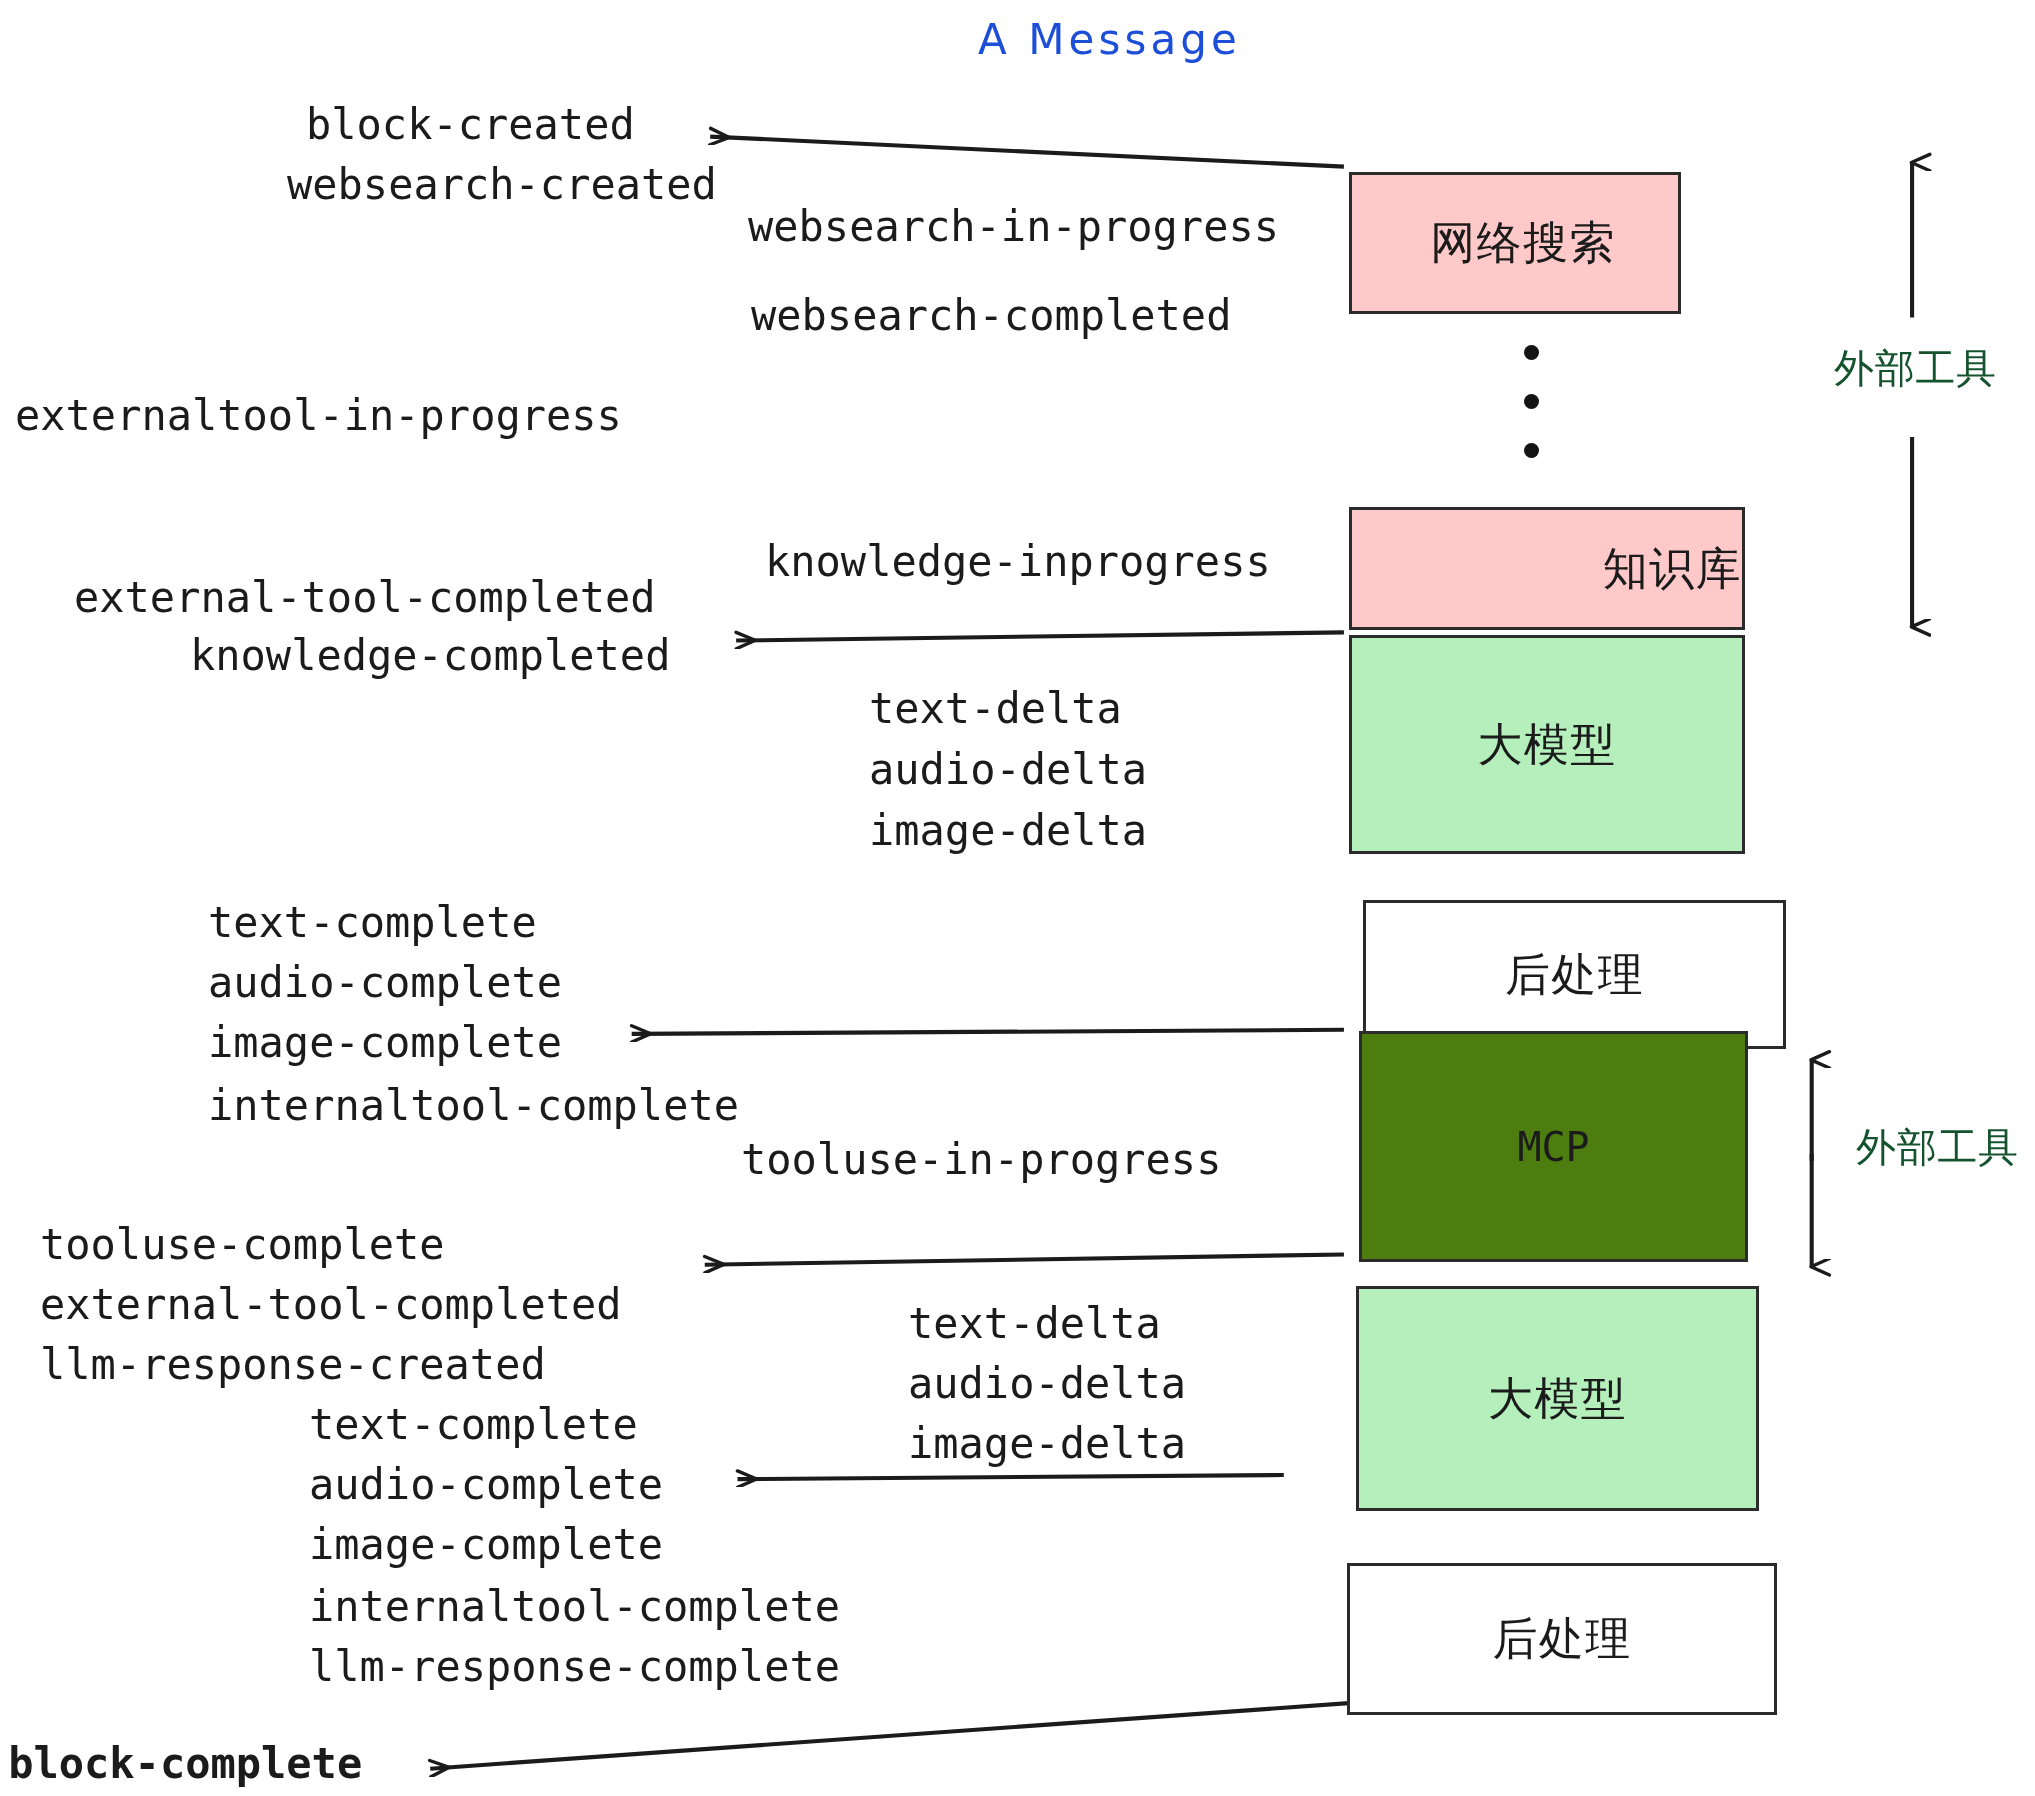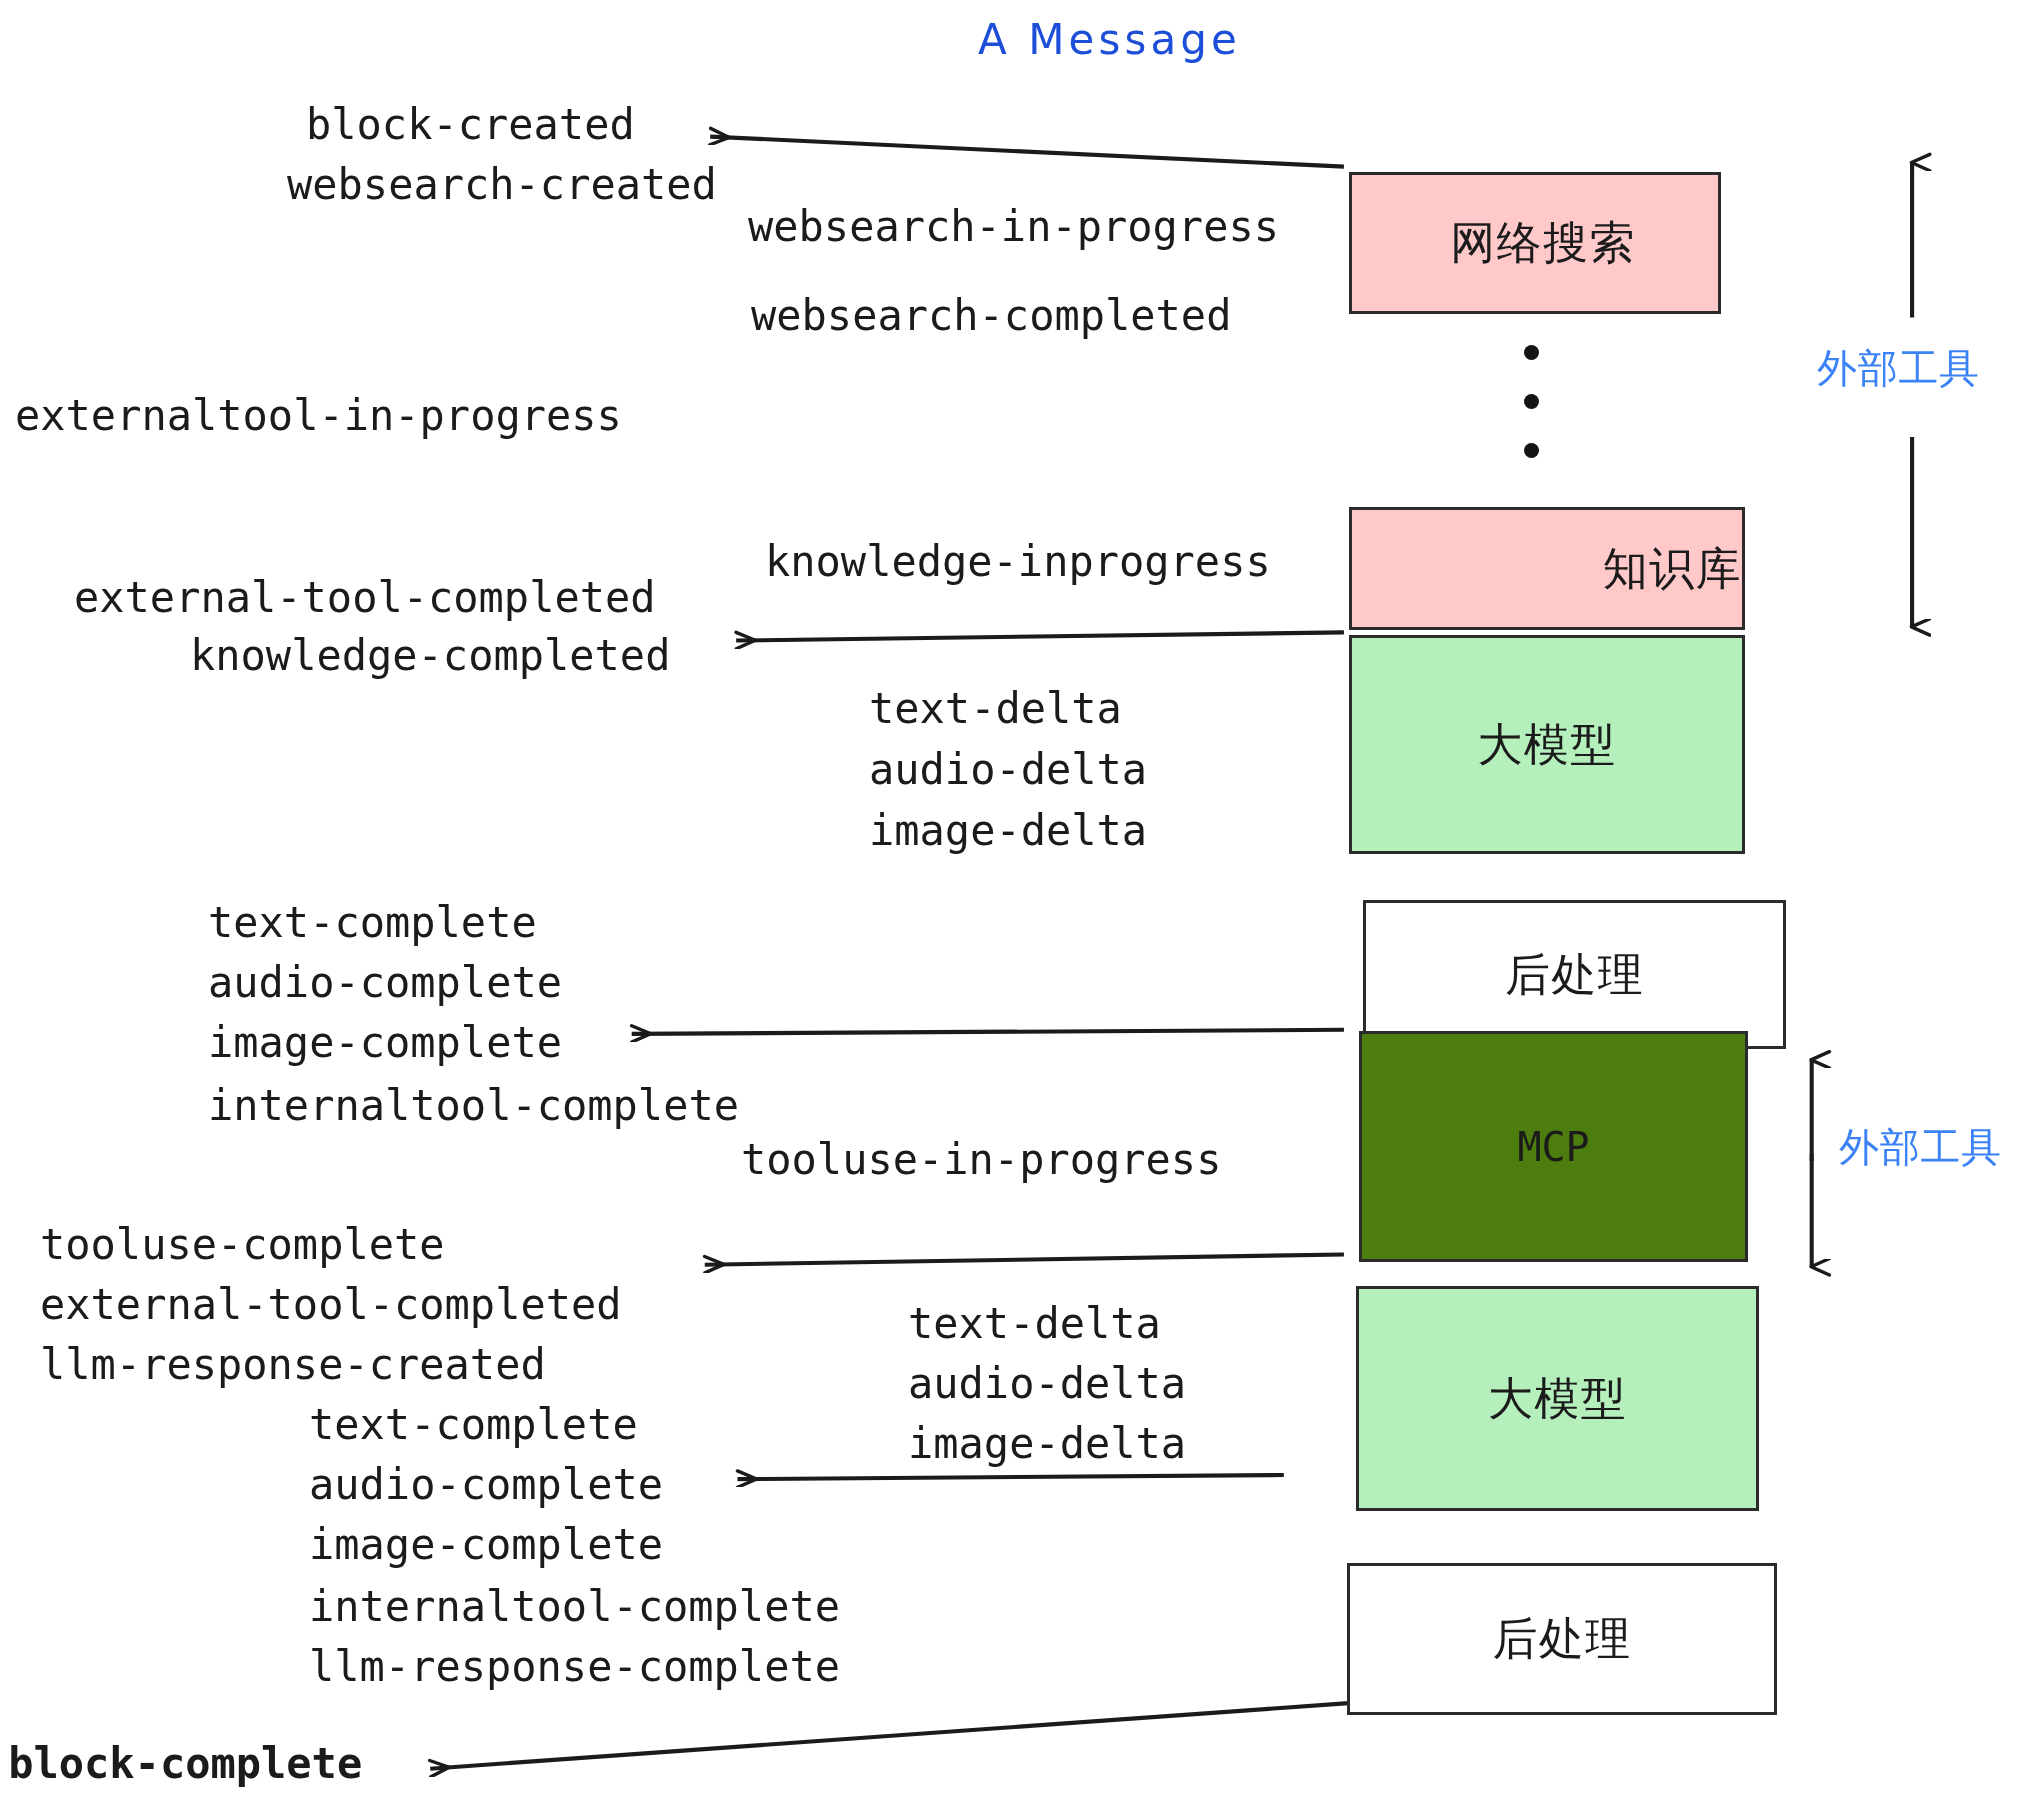"网络搜索" div.box { width: 372px -> 332px }
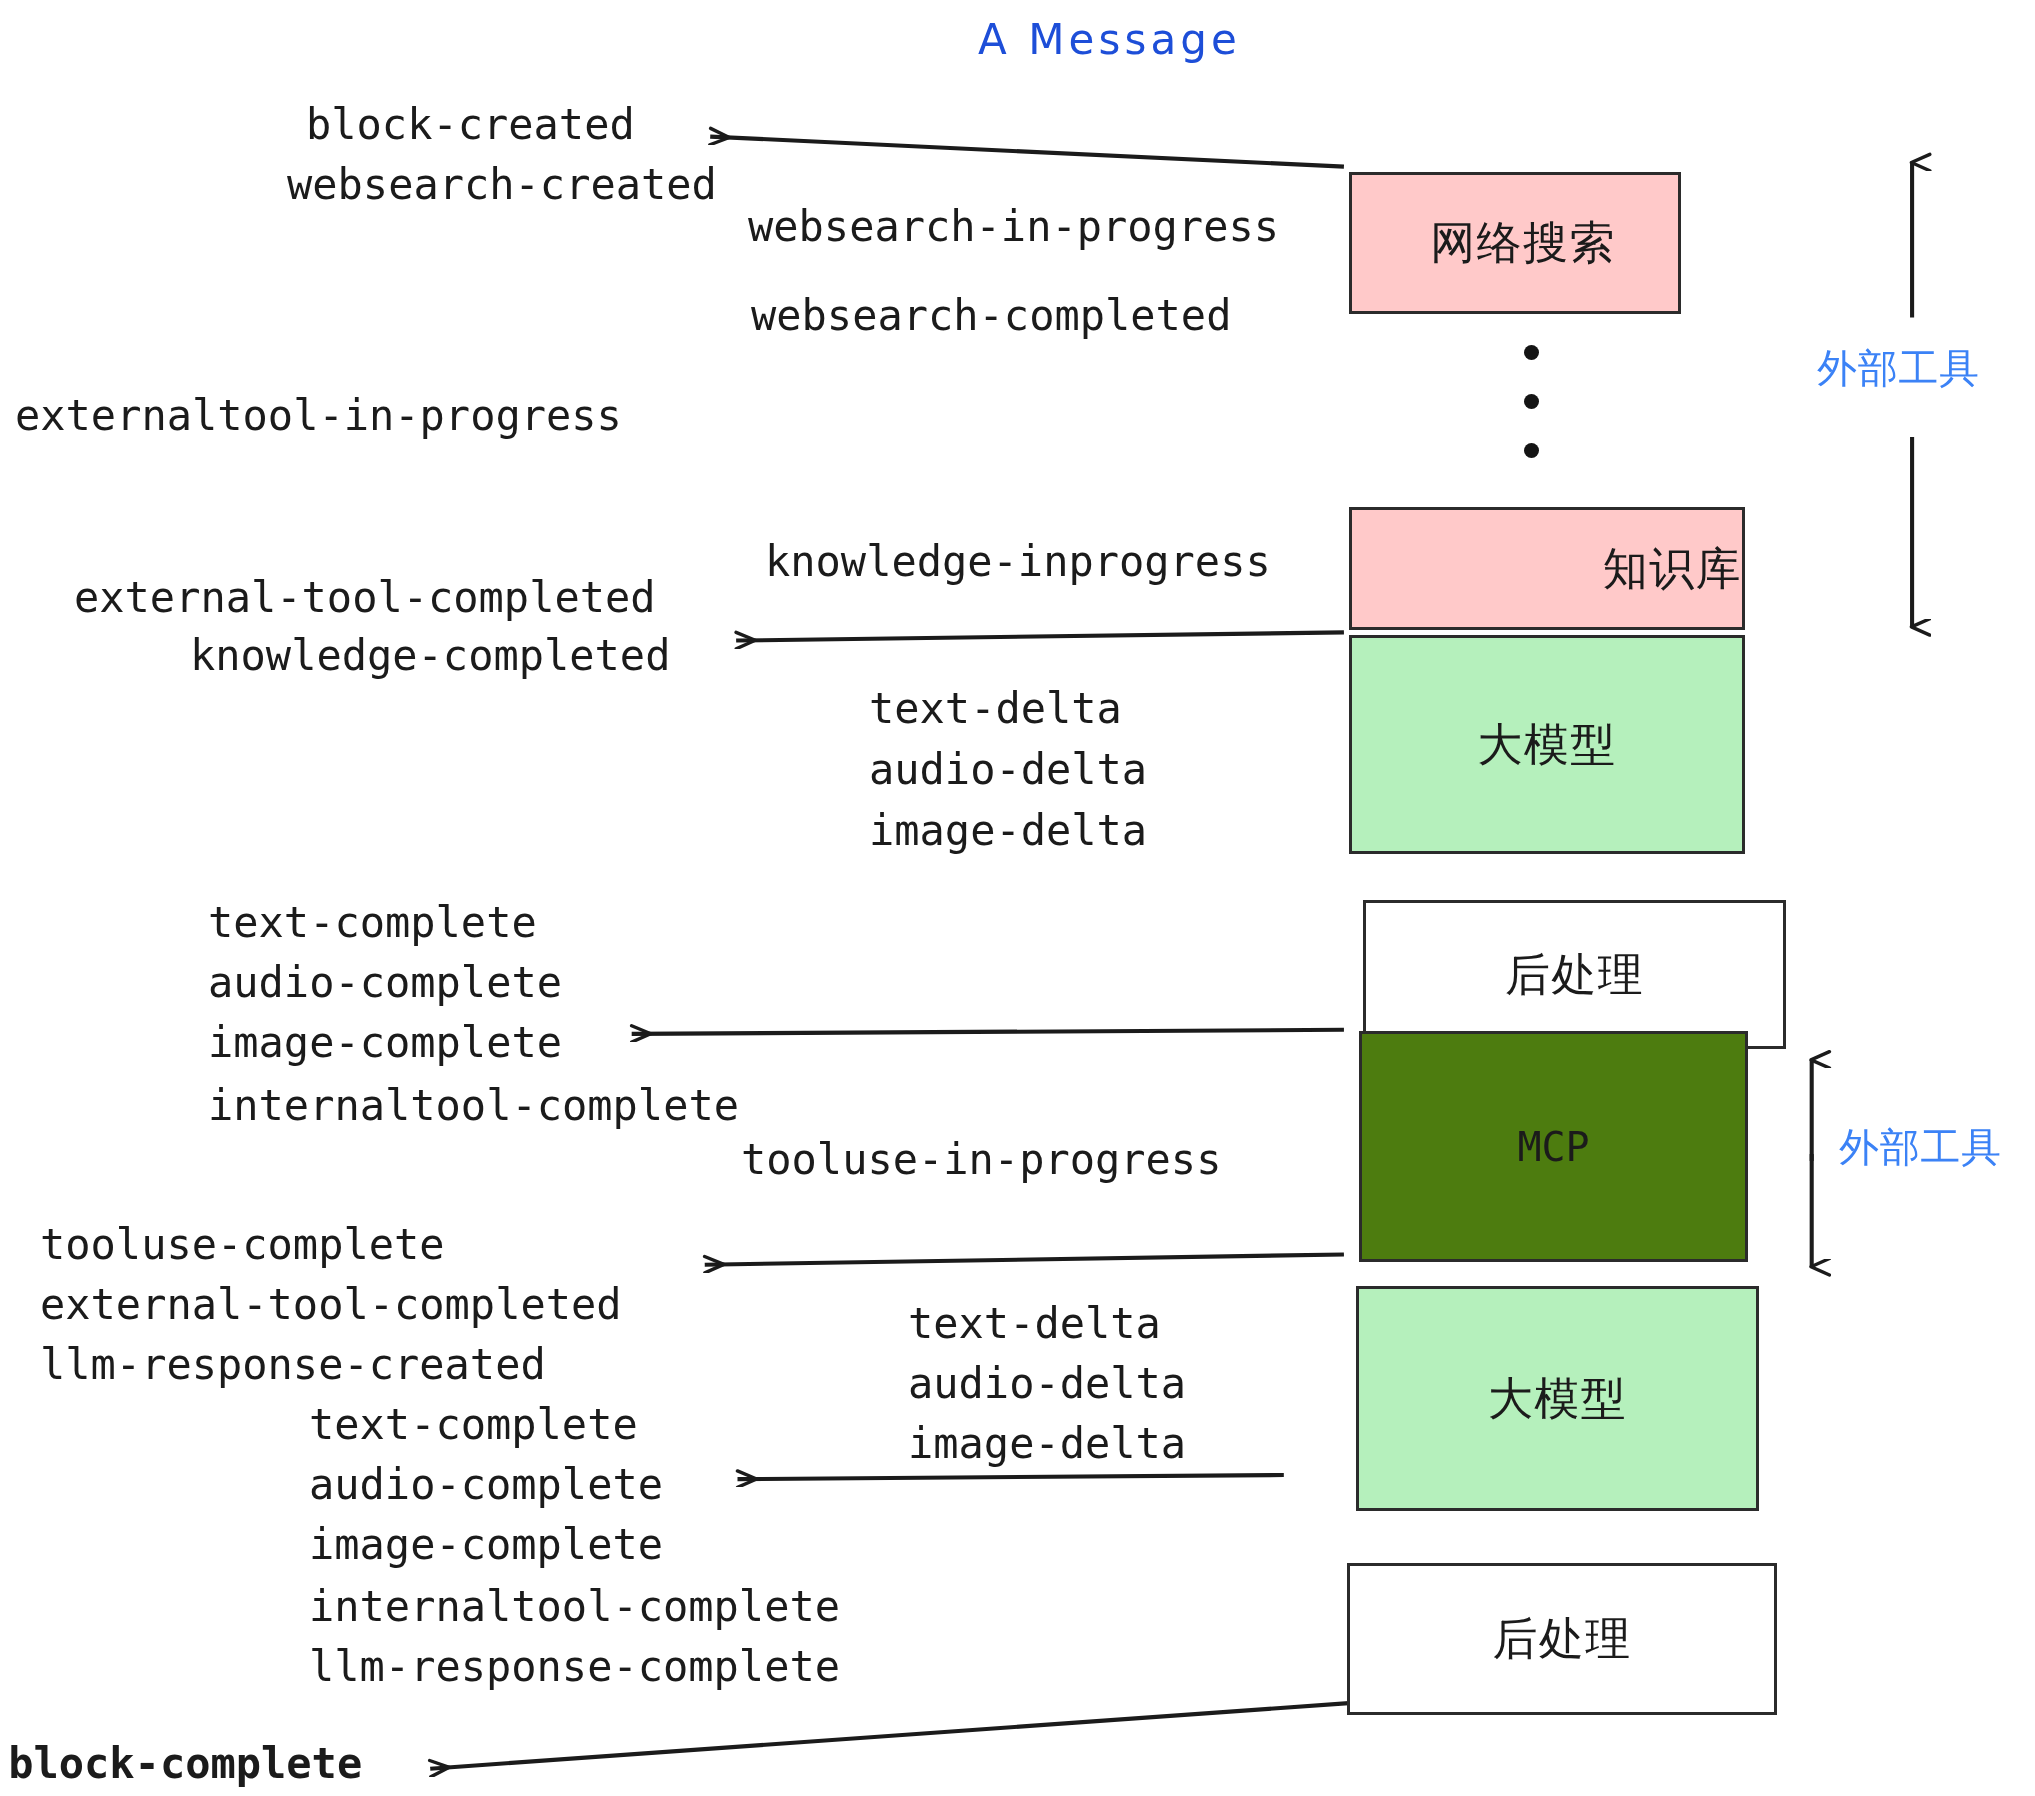"外部工具" .sidelabel { color: #3b82f6 -> #14532d; margin-left: none -> 17px }
